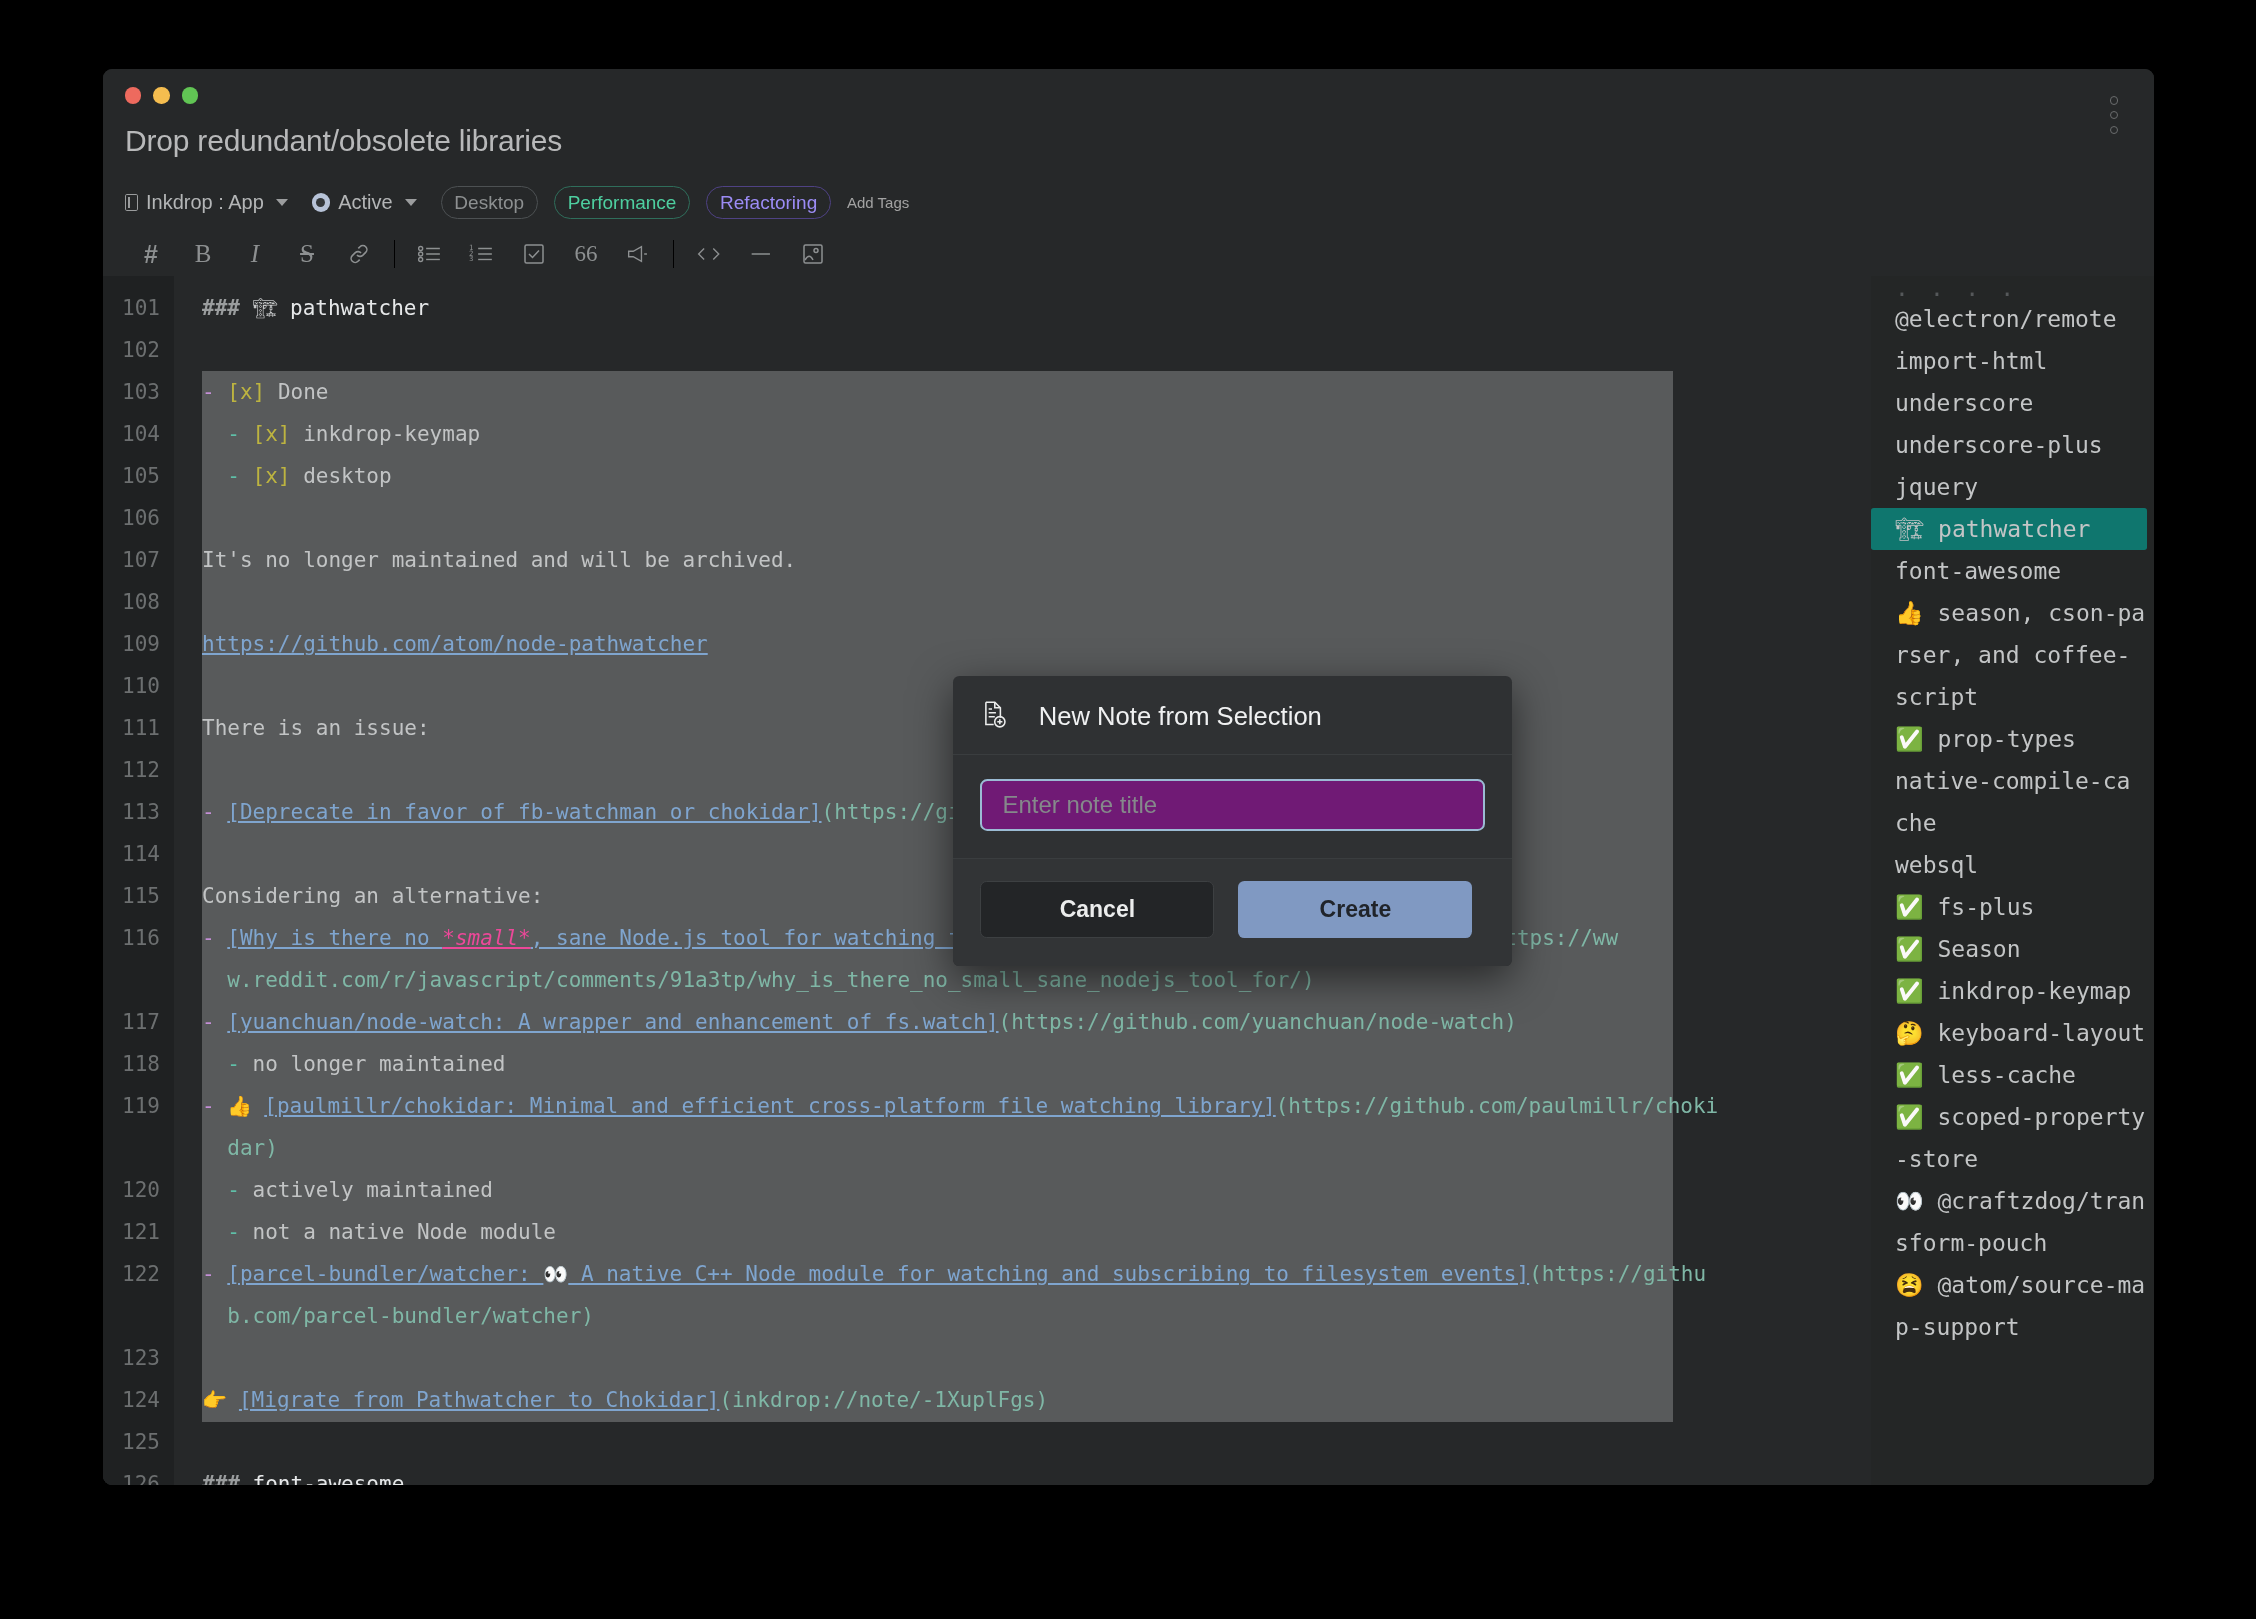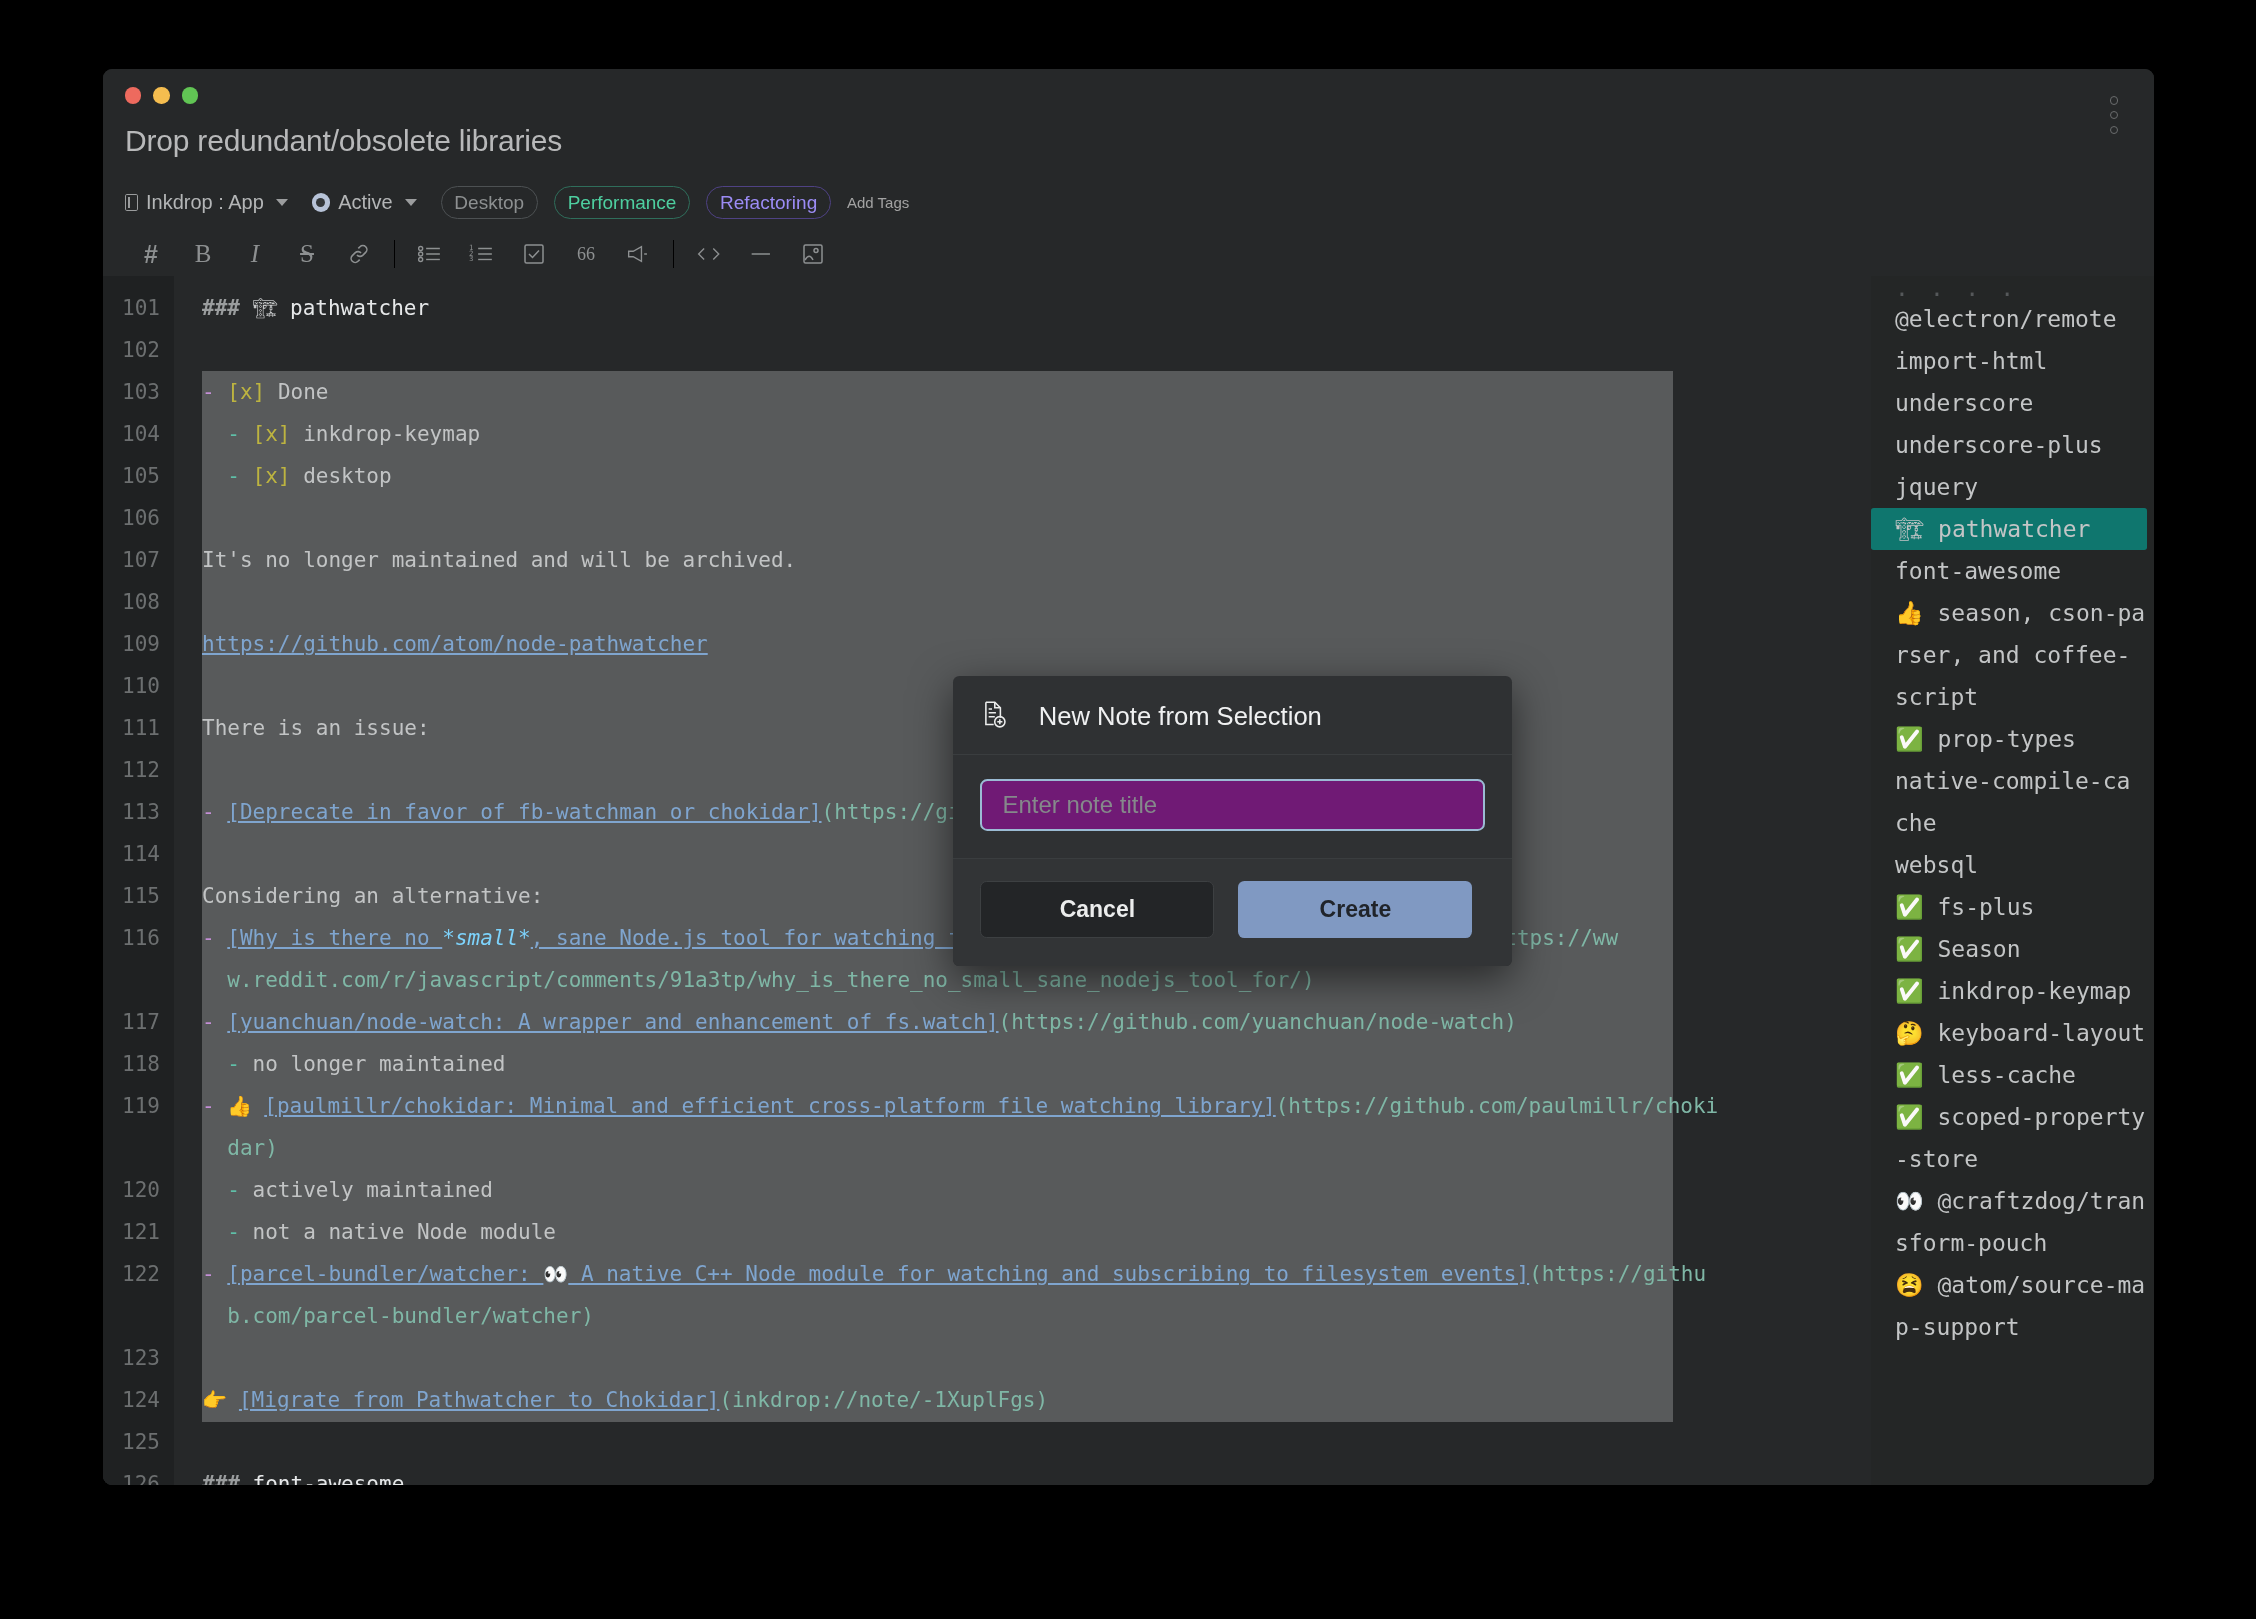"66" div.tb { font-size: 18px -> 23px }
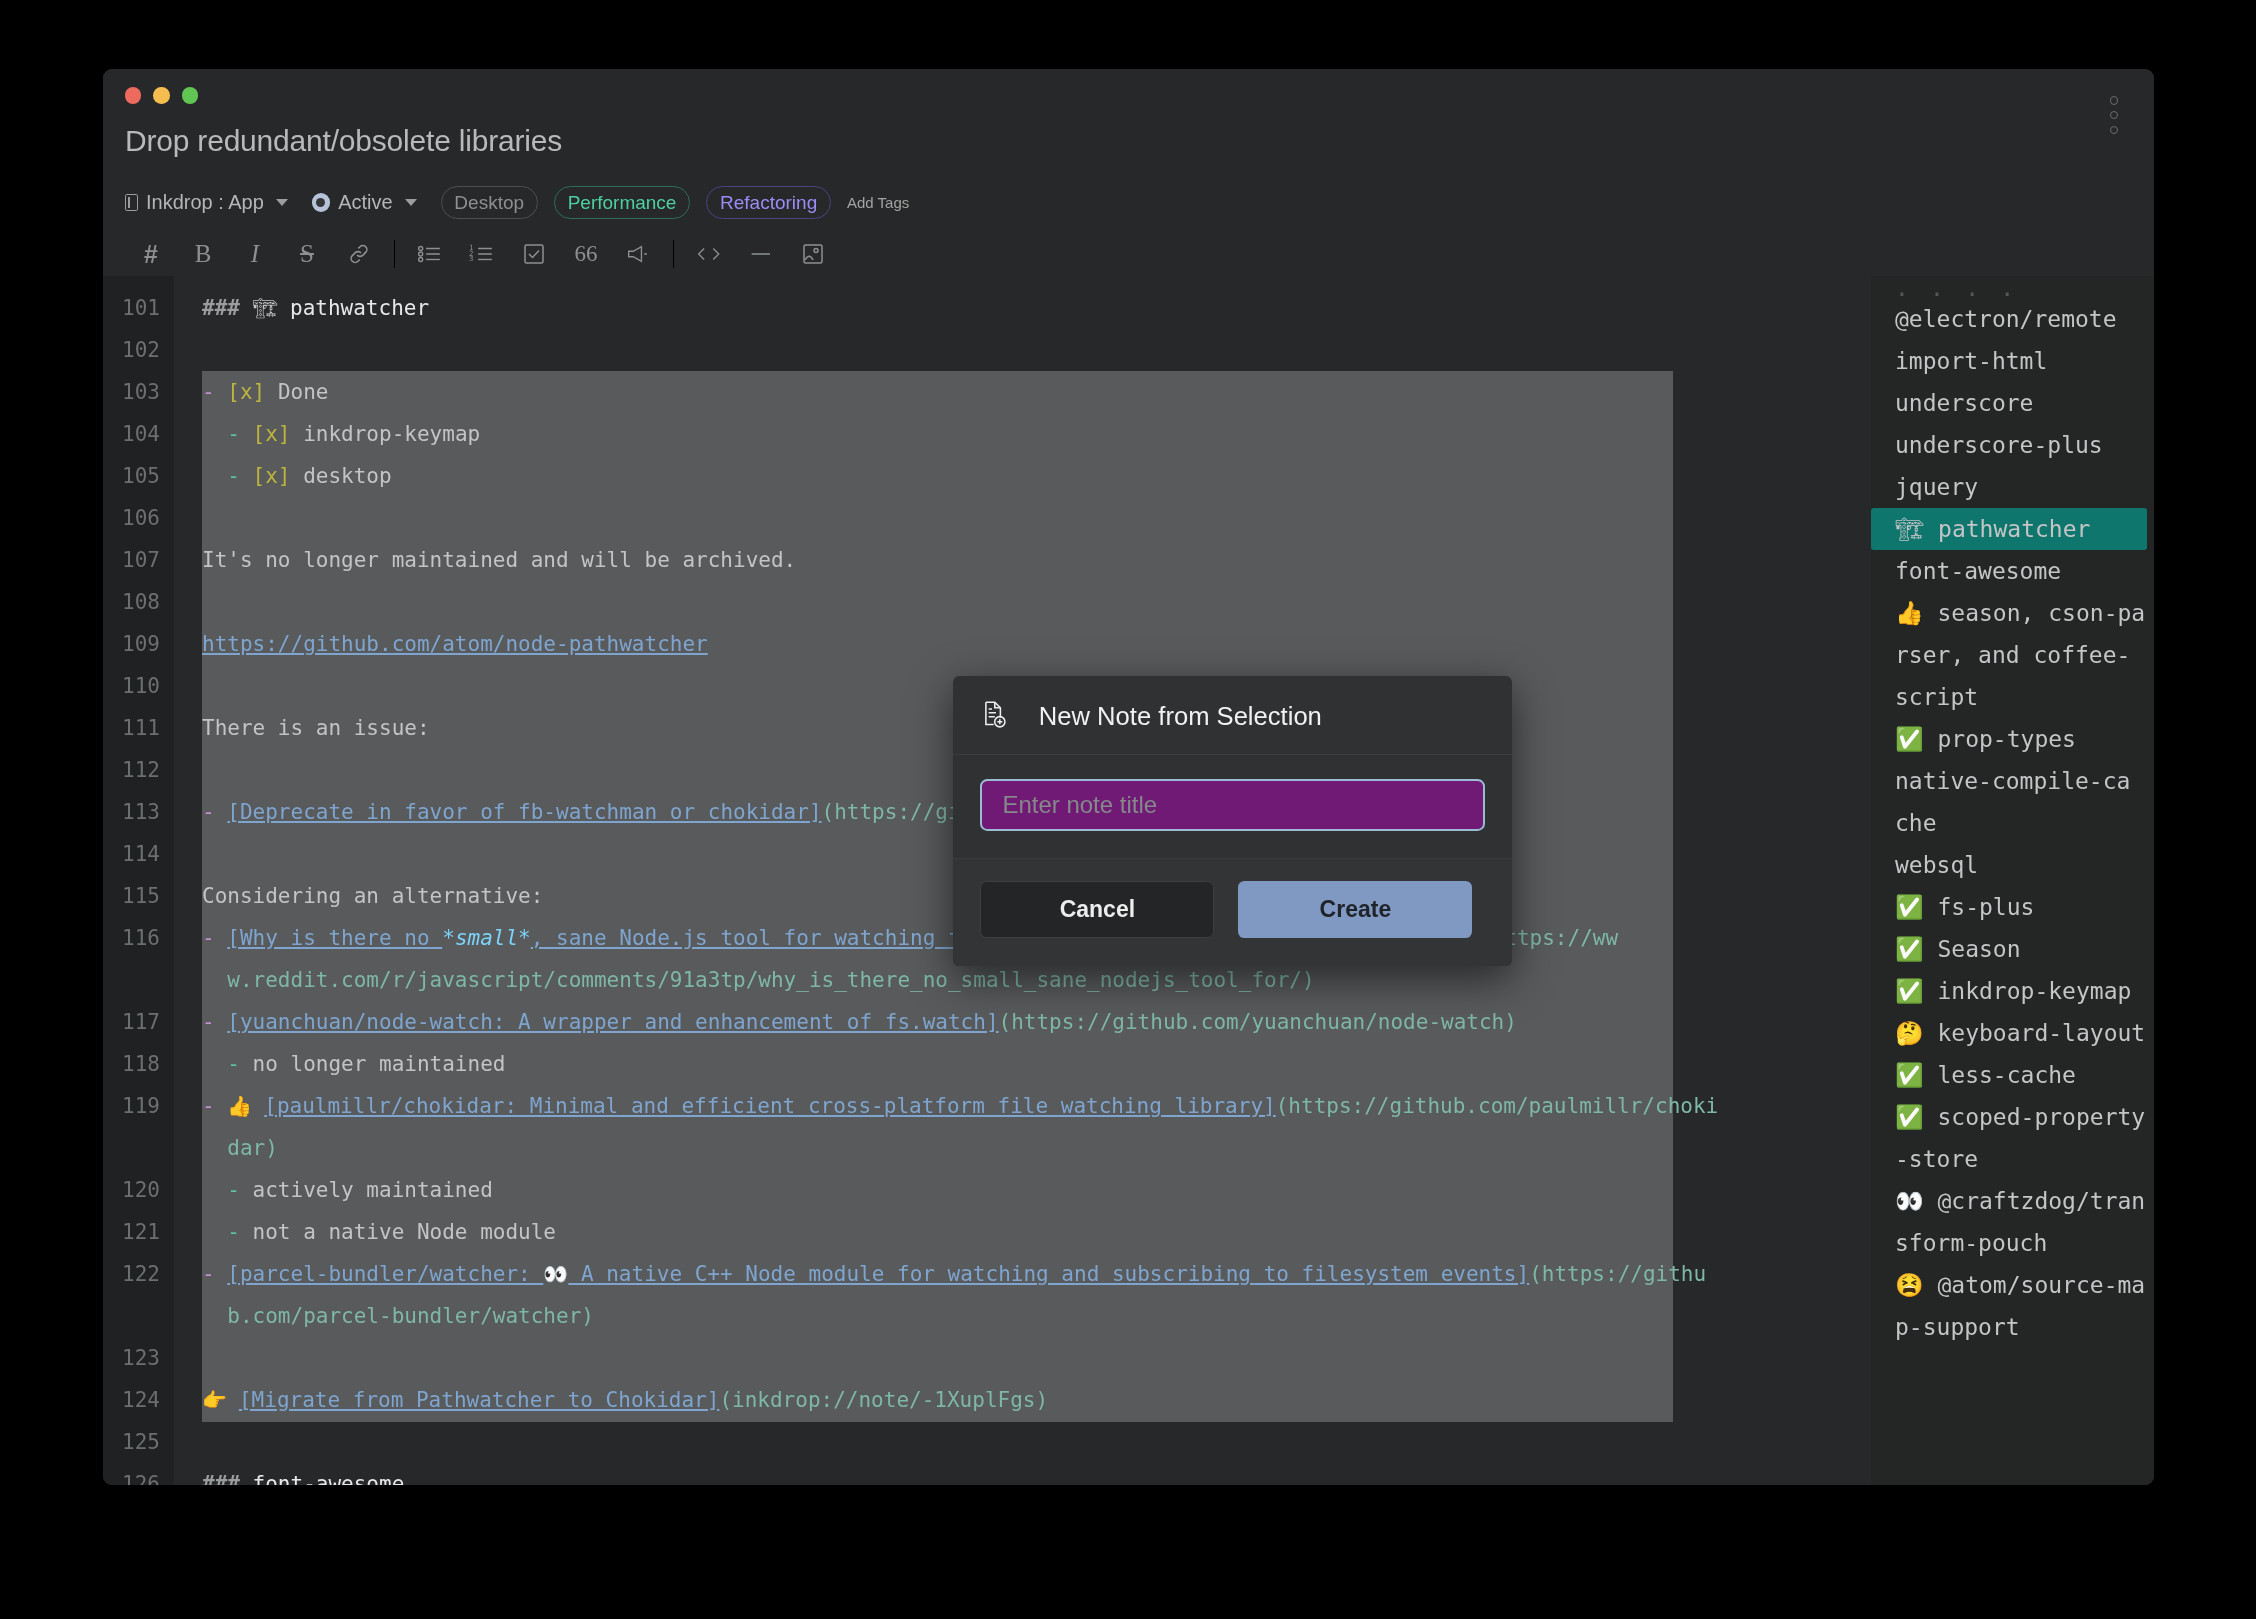"*small*" .c-em { color: #7dd3fc -> #ec4899; text-decoration: none -> underline }
